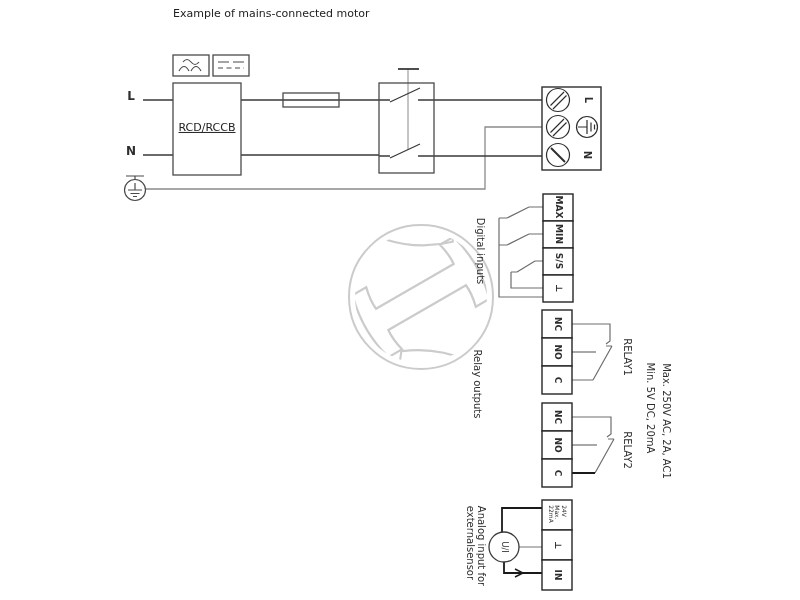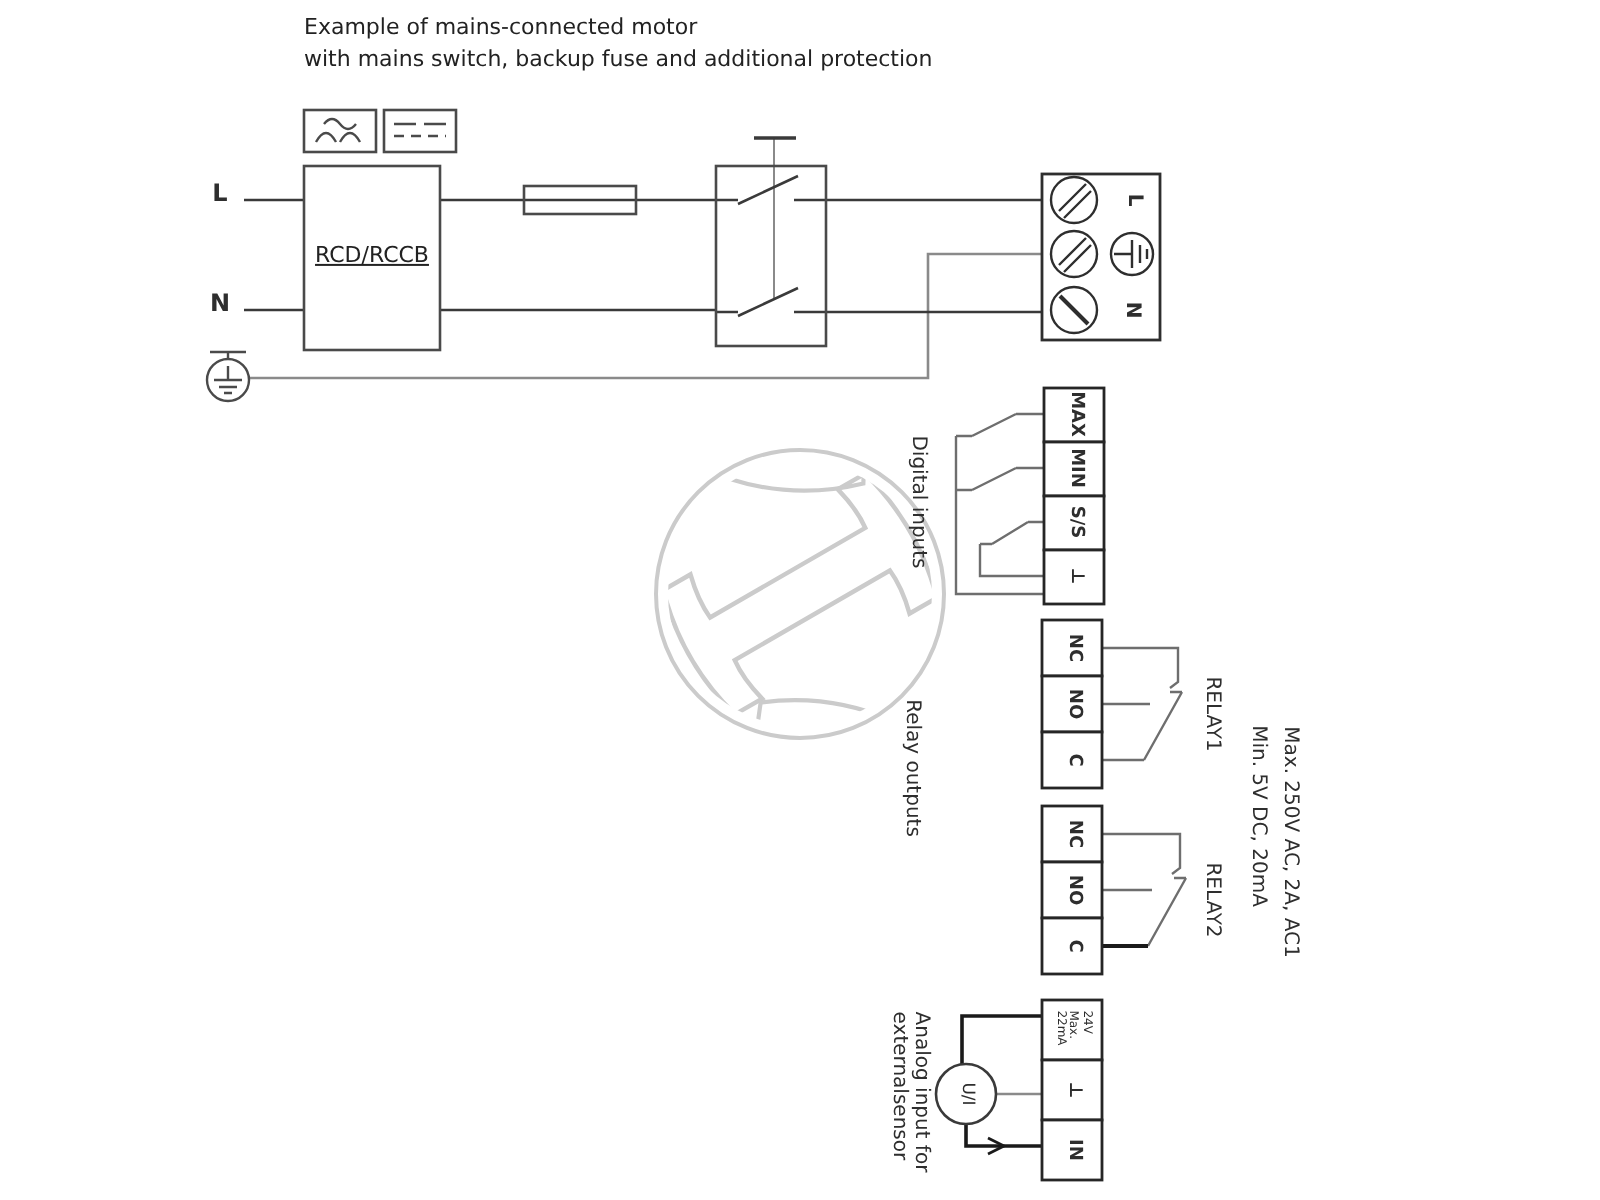"Example of mains-connected motor" #stage { margin-left: none -> 21px }
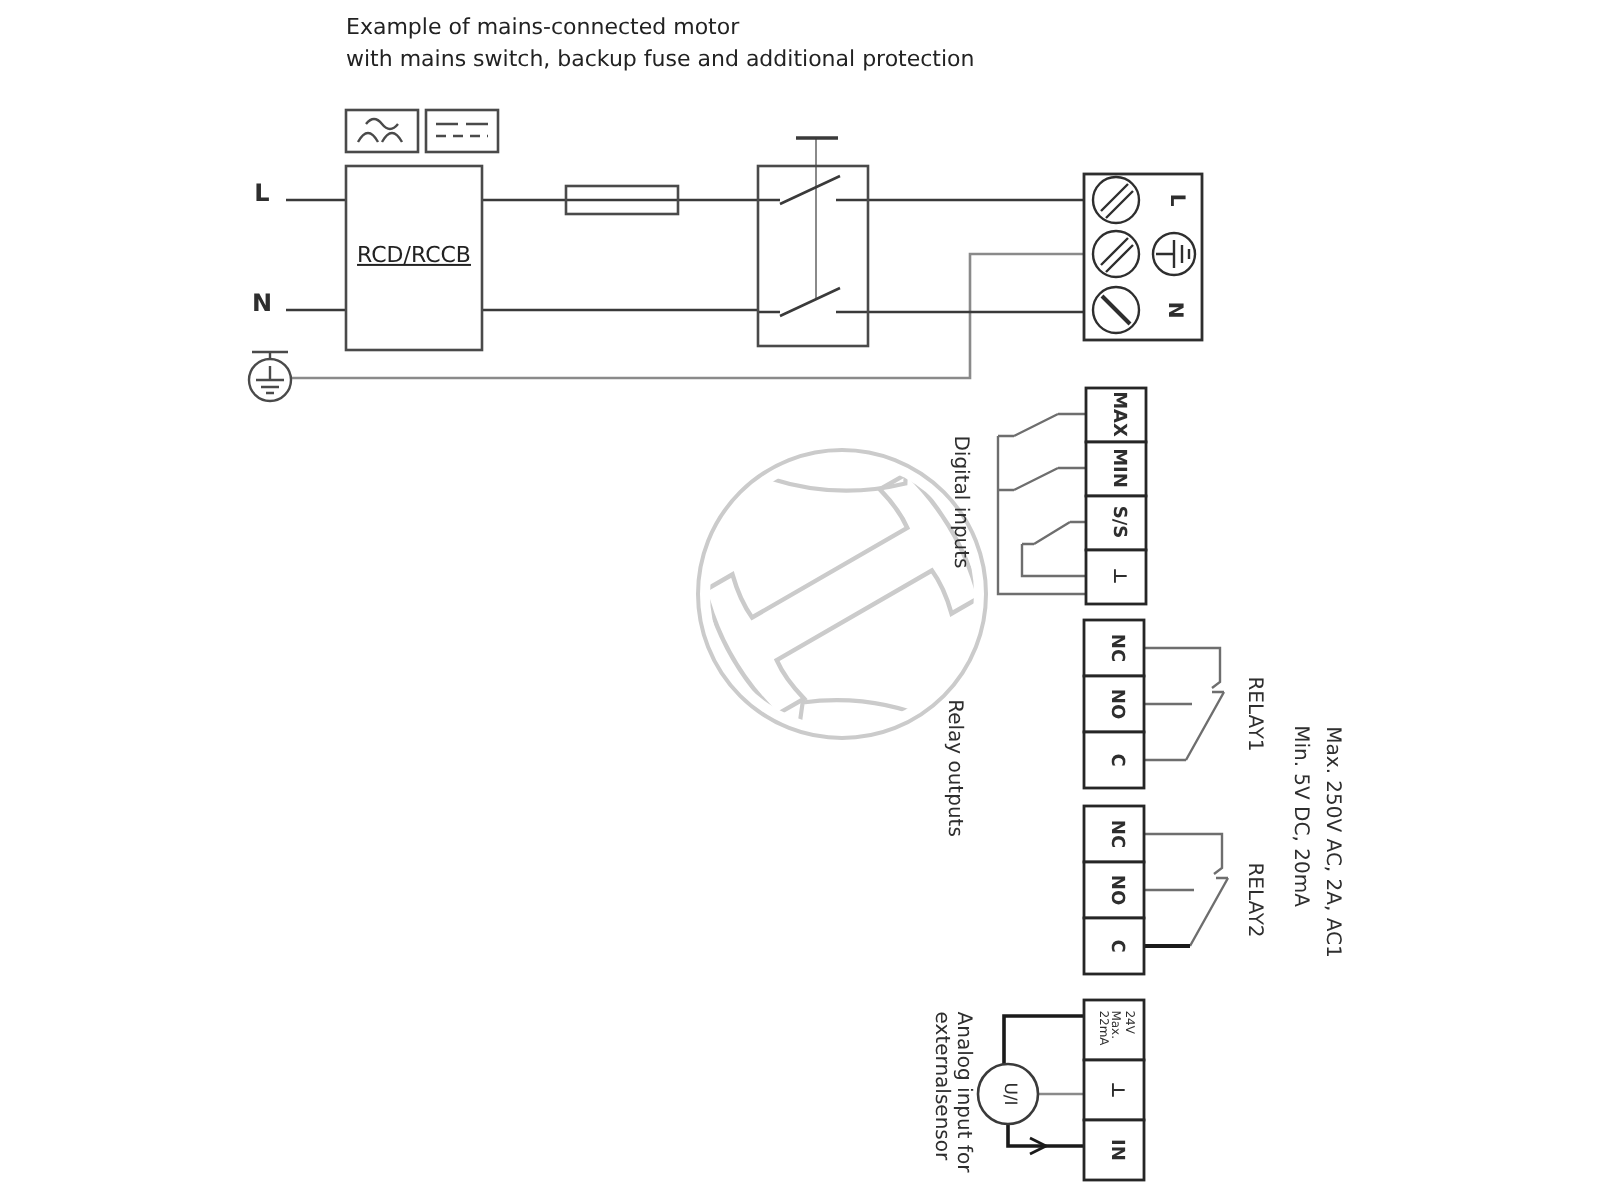"with mains switch, backup fuse" span.title-line { html: <span>with mains switch, backup fuse and additional protection</span> -> none }
